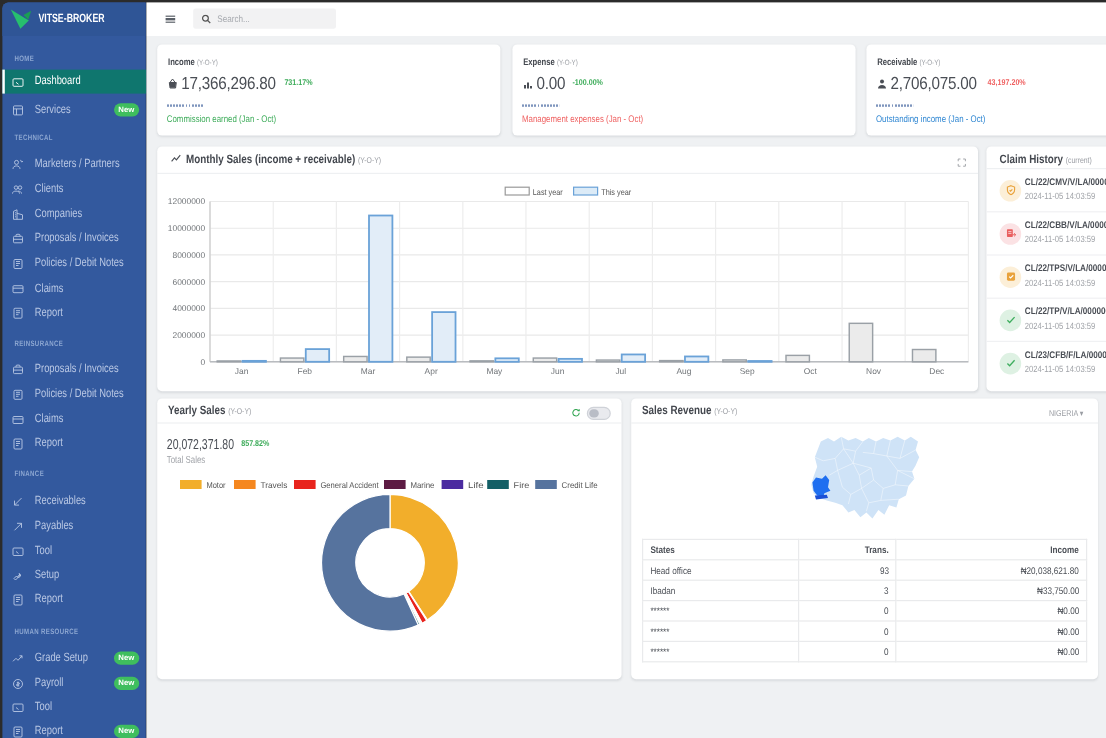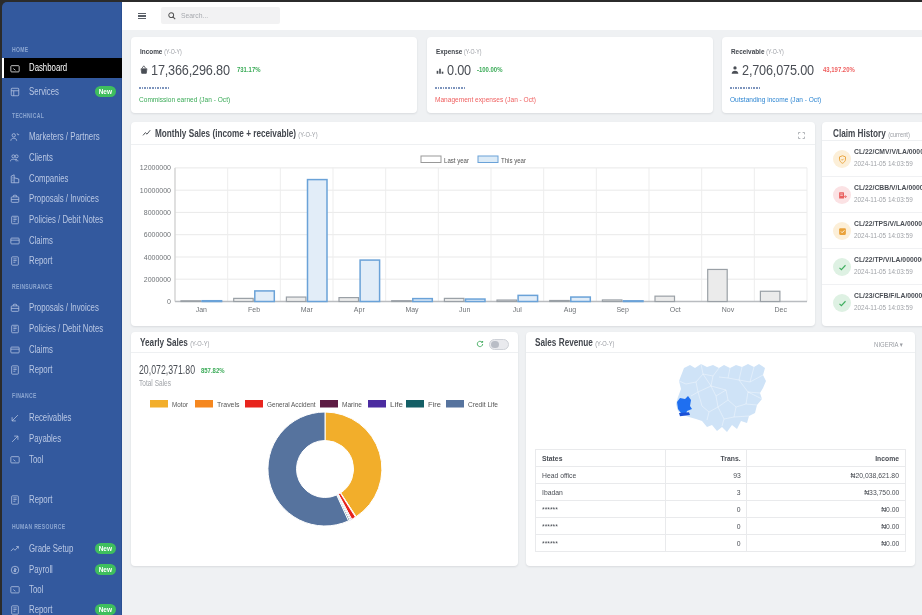"VITSE-BROKER" div { html: none -> <div> <svg> <polygon></polygon> <polygon></polygon> </svg> <span><span>VITSE-BROKER</span></span> </div> }
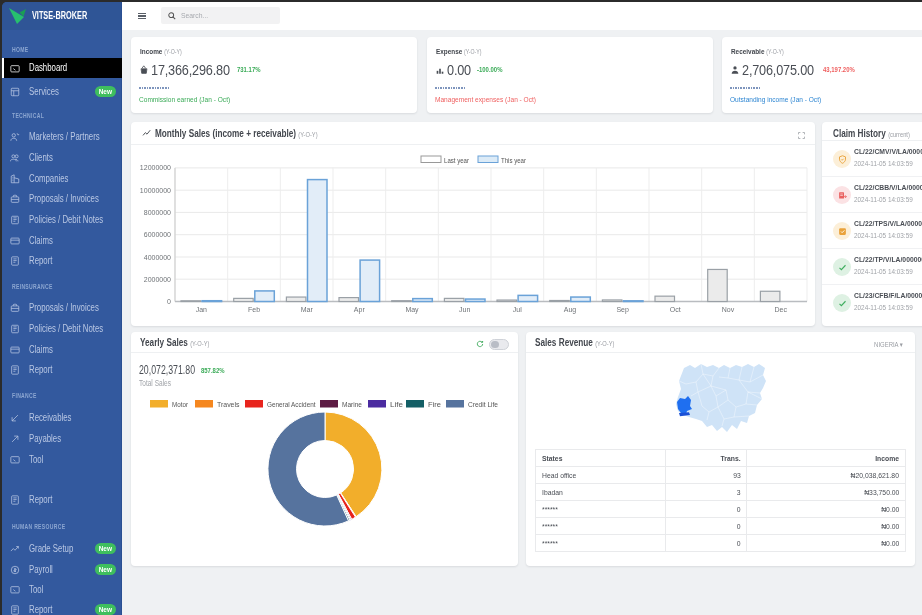"Dashboard" .mi.active { background: #000000 -> #0f766e }
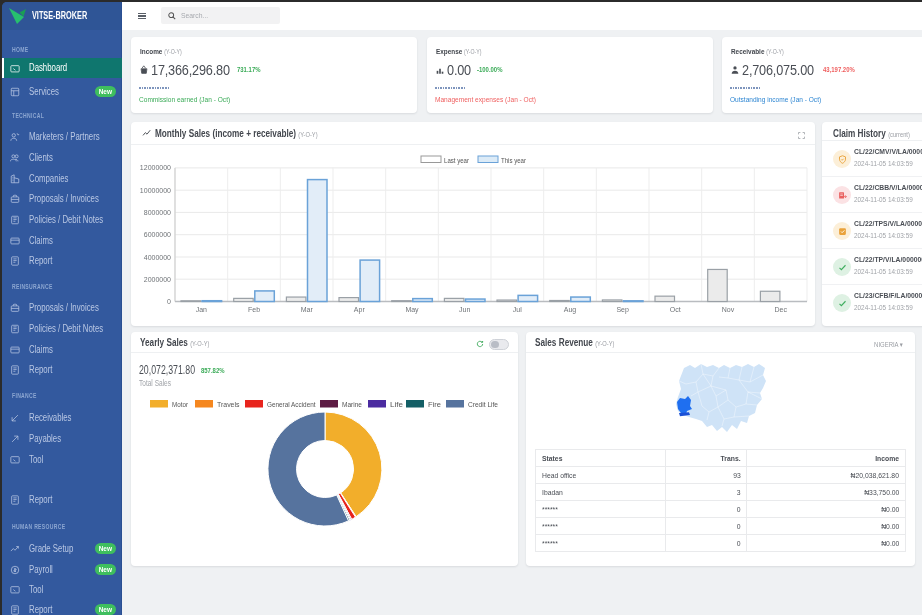"Setup" div.mi { html: none -> <div> <svg> <path></path> </svg> <span><span>Setup</span></span> </div> }
